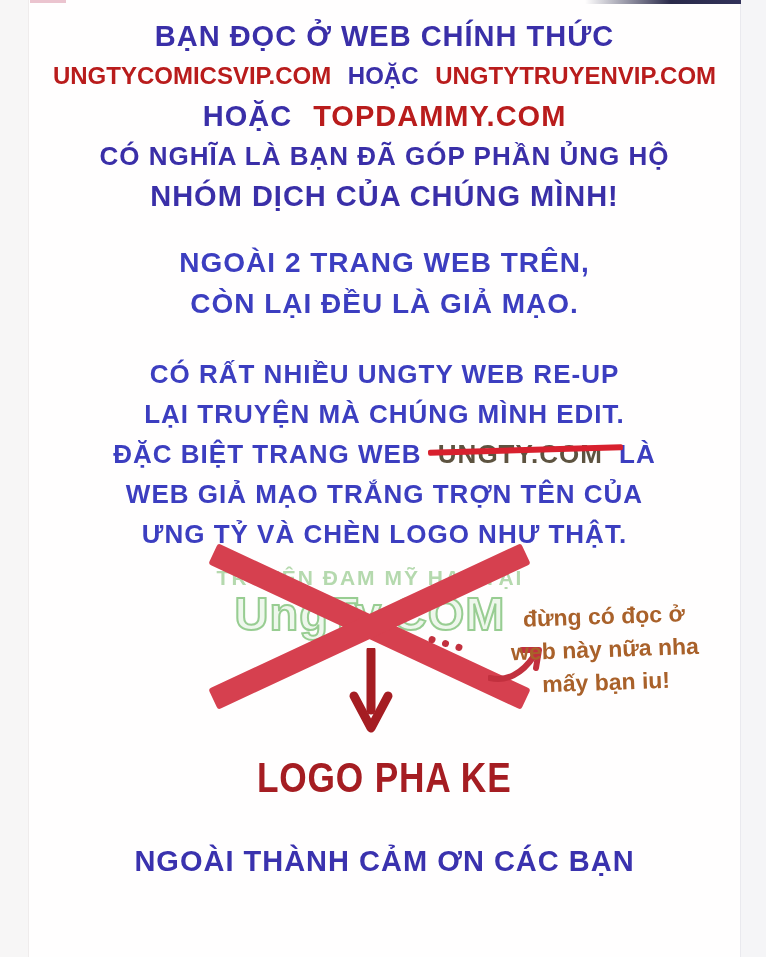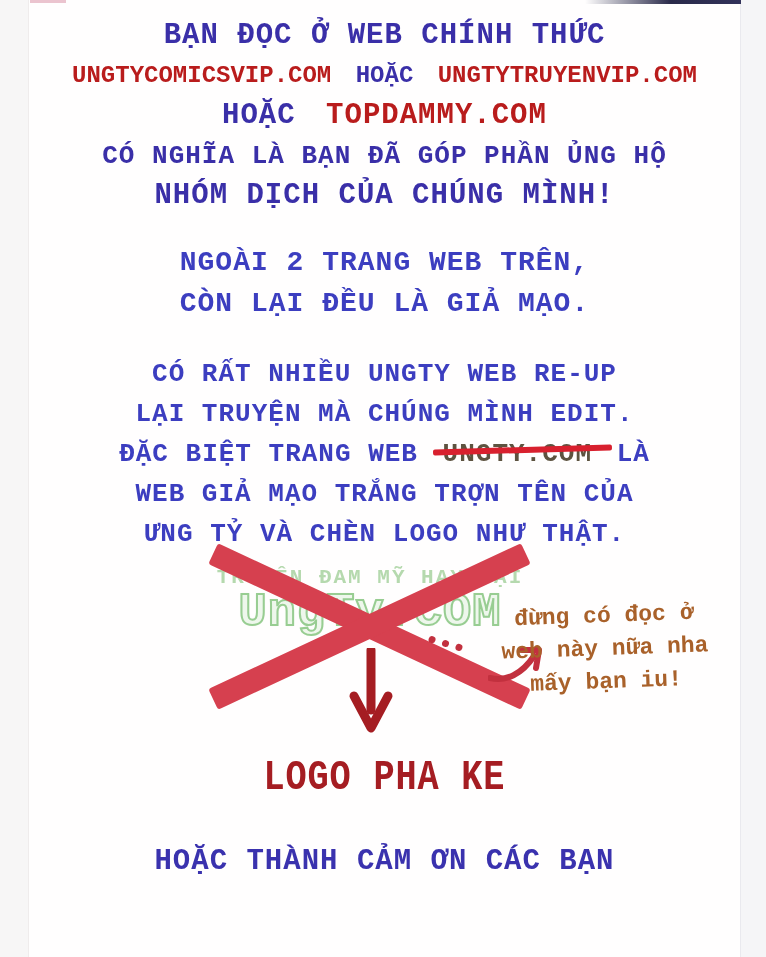"BẠN ĐỌC Ở WEB CHÍNH" .page { font-family: Liberation Mono, monospace -> Liberation Sans, sans-serif }
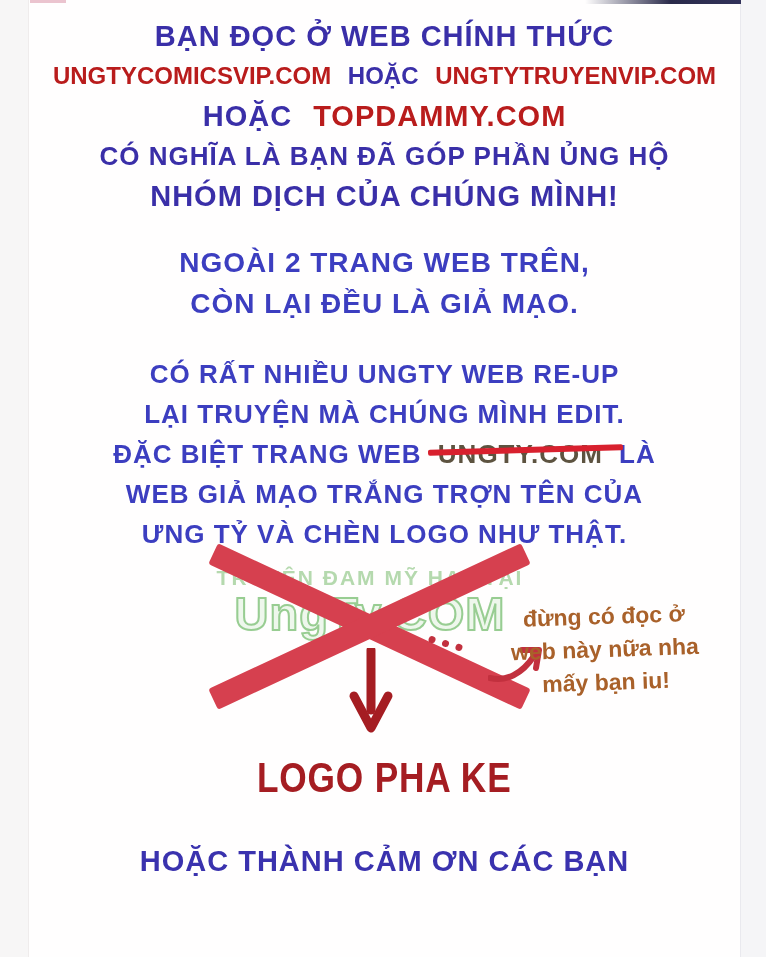"HOẶC THÀNH CẢM ƠN CÁC" div { text: HOẶC -> NGOÀI }
